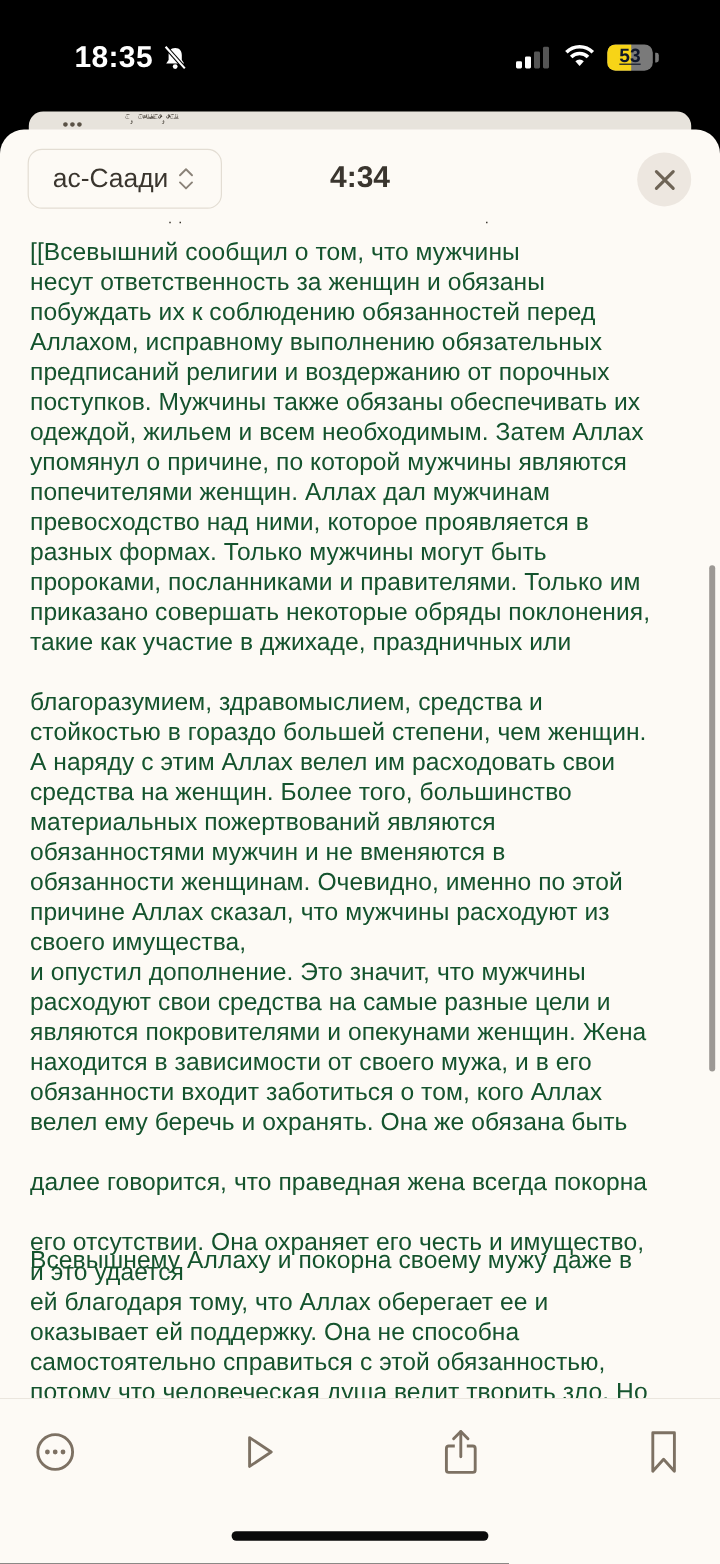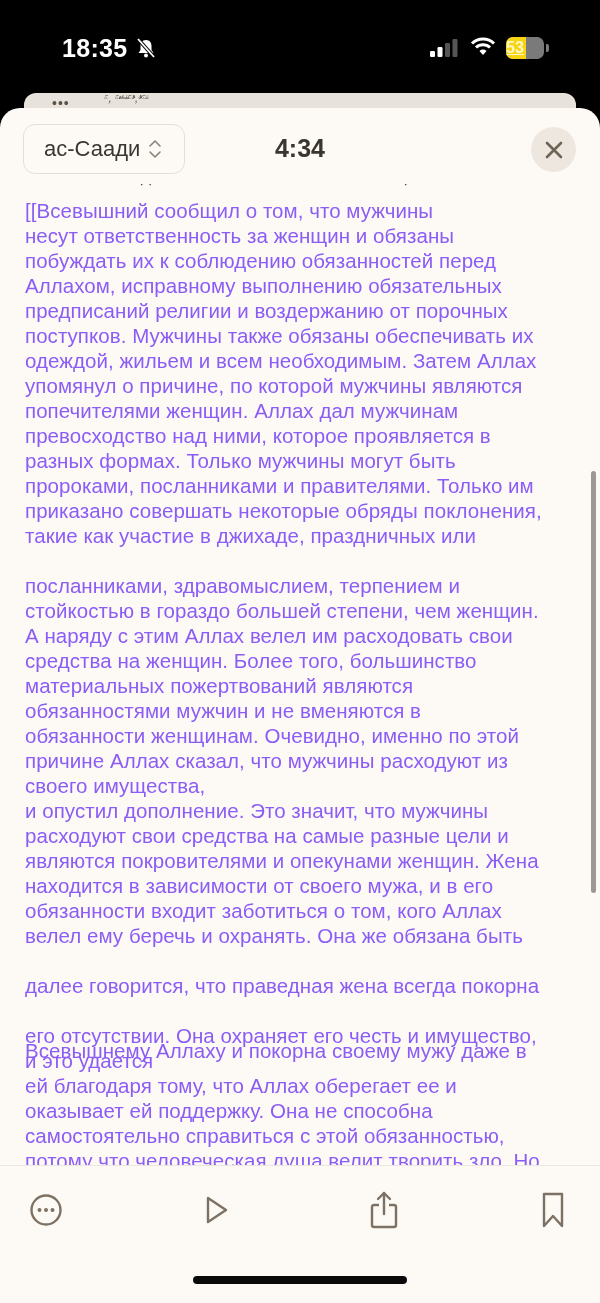"53" .battery-text { color: #fef9c3 -> #0f172a; text-align: none -> center }
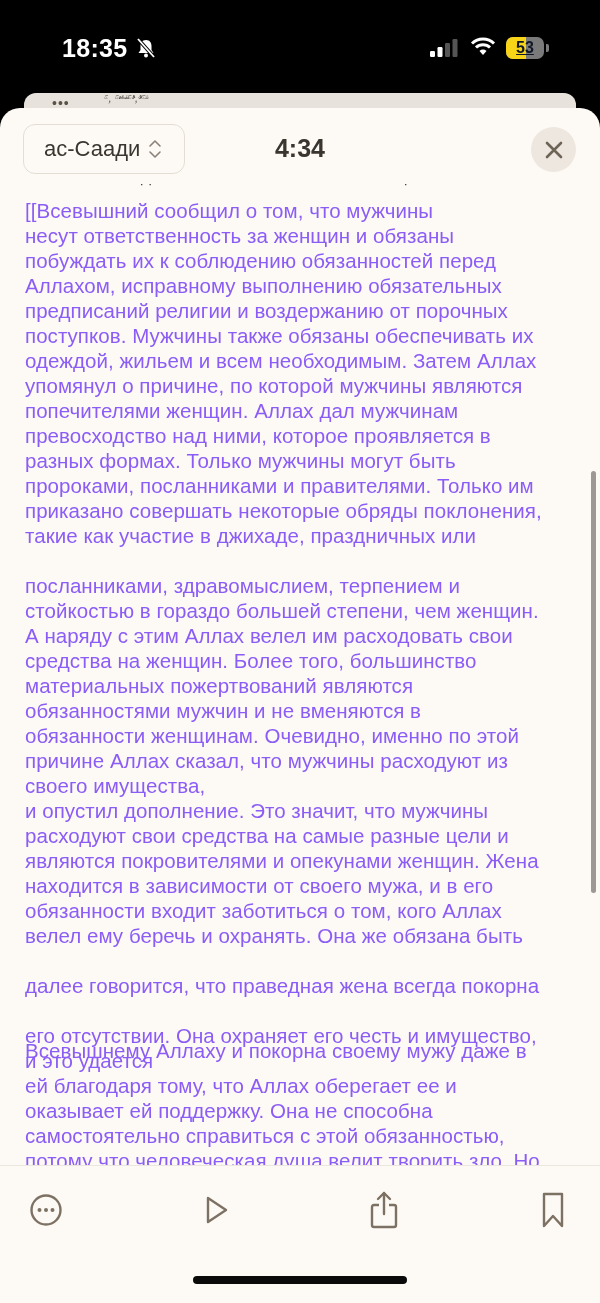"[[Всевышний сообщил о том, что" .text-line { color: #8b5cf6 -> #14532d }
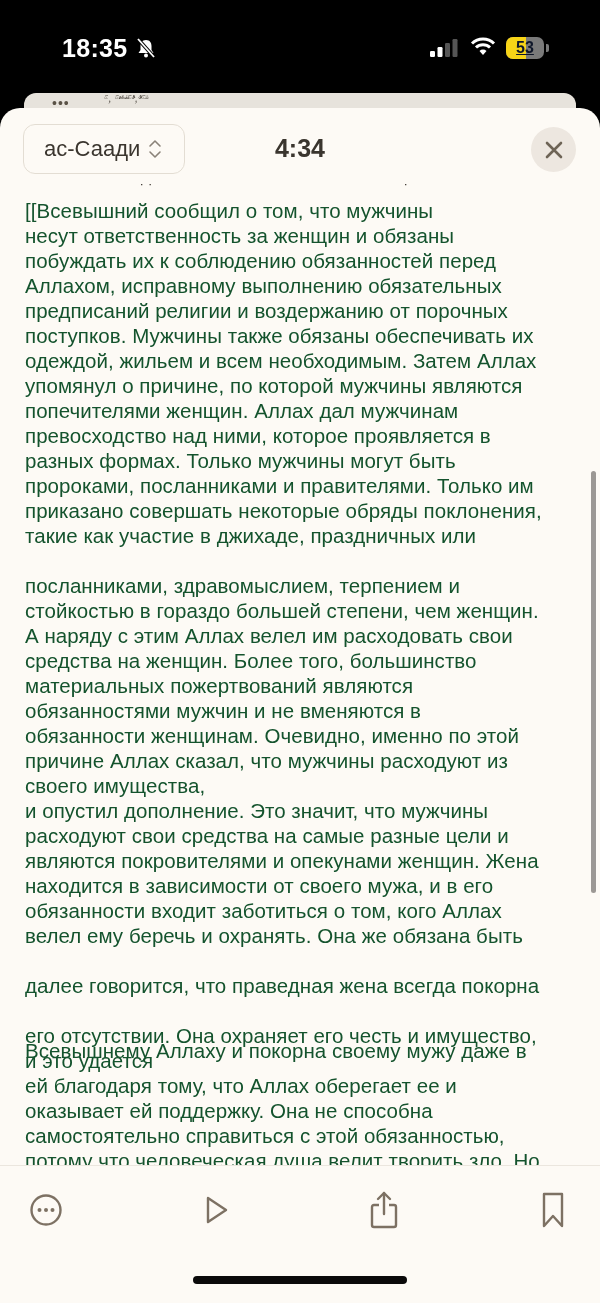"посланниками, здравомыслием, терпением и" div.text-line { text: посланниками, здравомыслием, терпением -> благоразумием, здравомыслием, средства }
